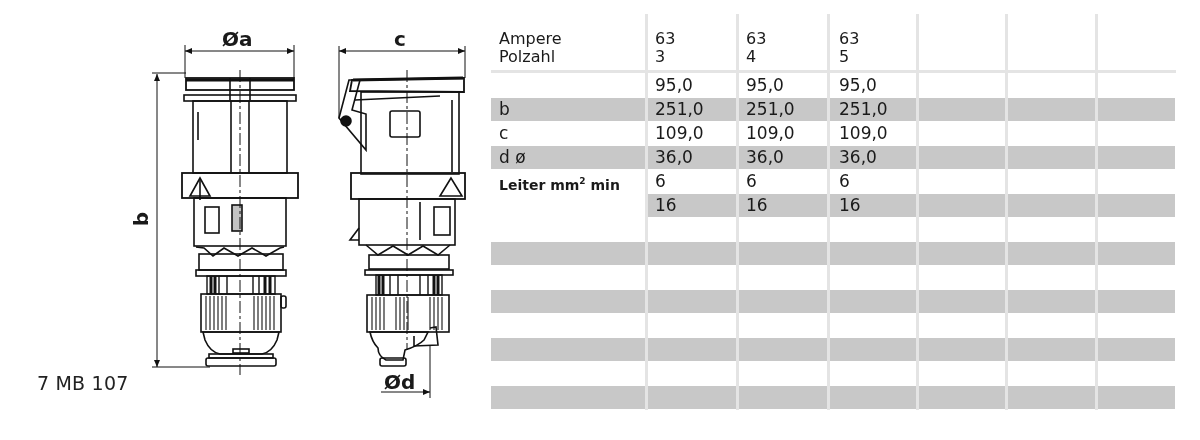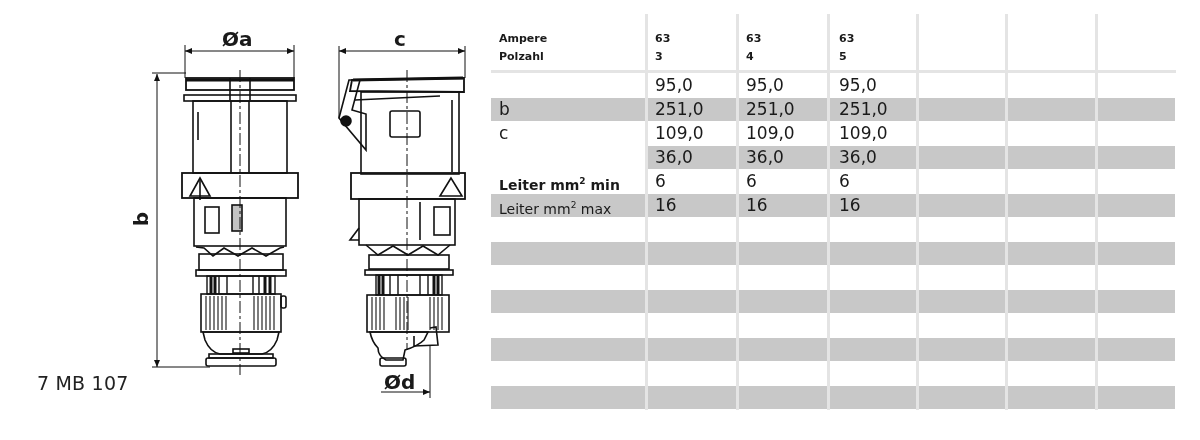"Ampere" .hdr { font-size: 11px -> 16px; font-weight: bold -> normal }
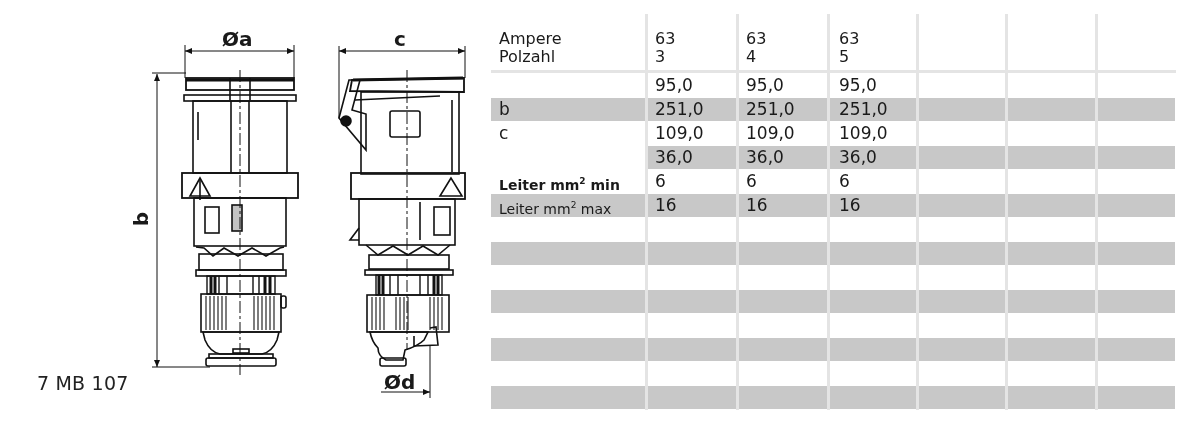"d ø" div.cell { html: none -> <div><span>d ø</span></div> }
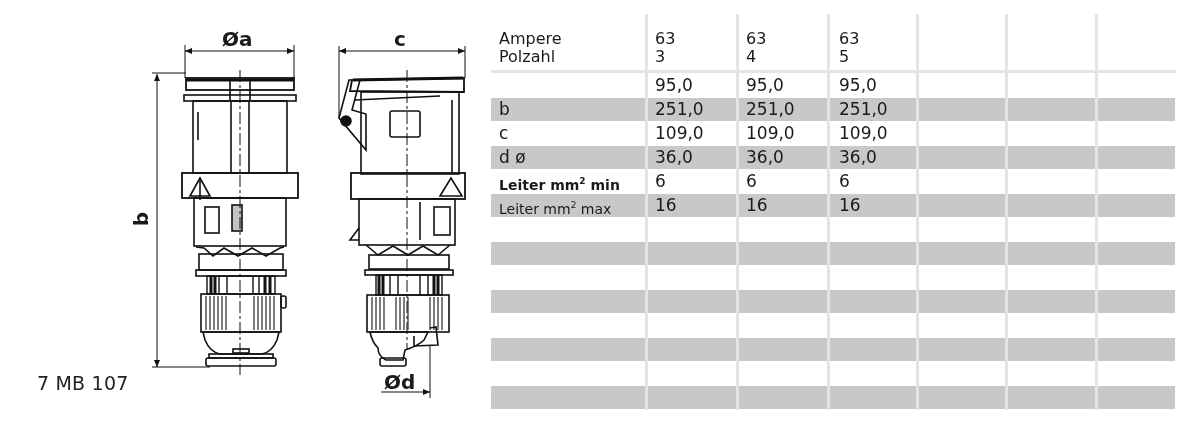"Leiter mm2 max" div.cell { html: <div><span>Leiter mm<sup>2</sup> max</span></div> -> none }
